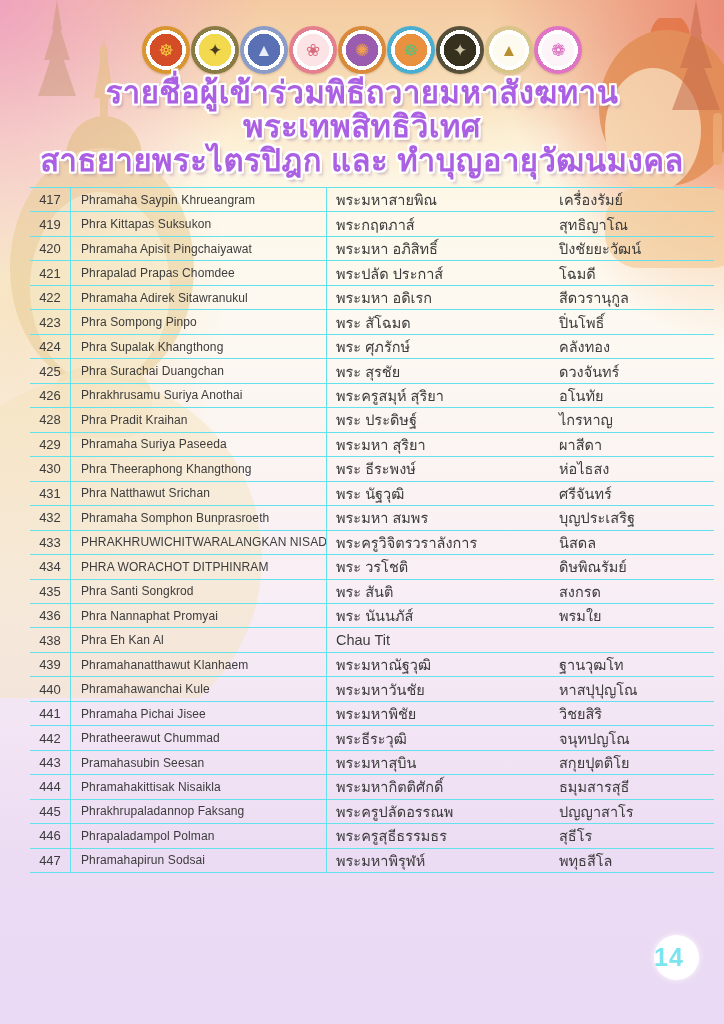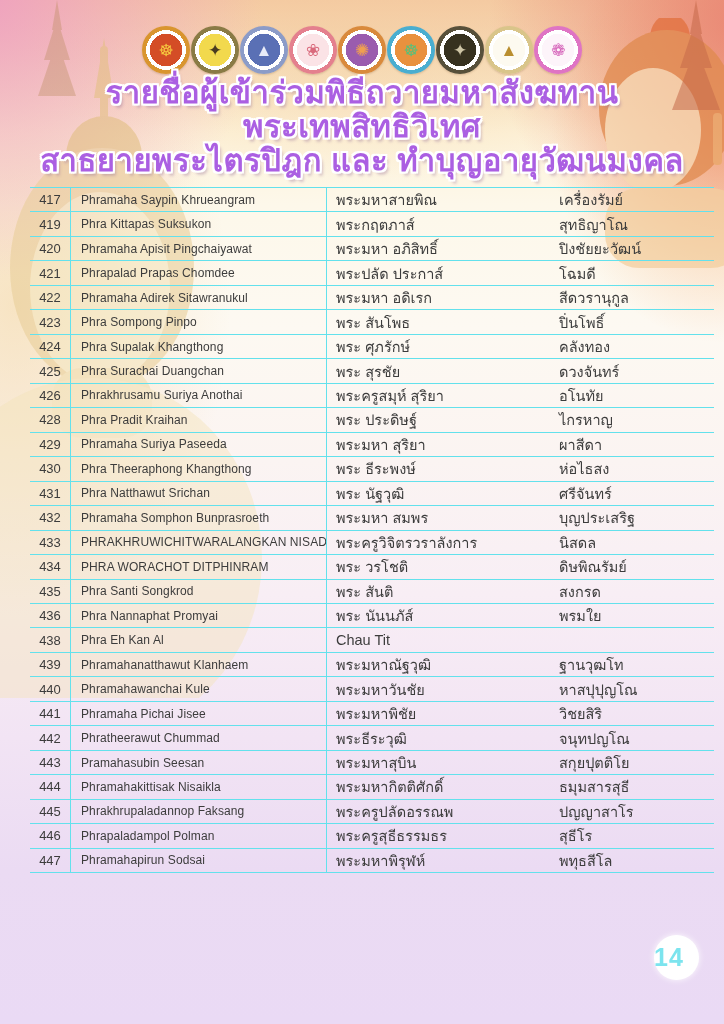"พระ สันโพธ" td.c-th { text: สันโพธ -> สัโฉมด }
